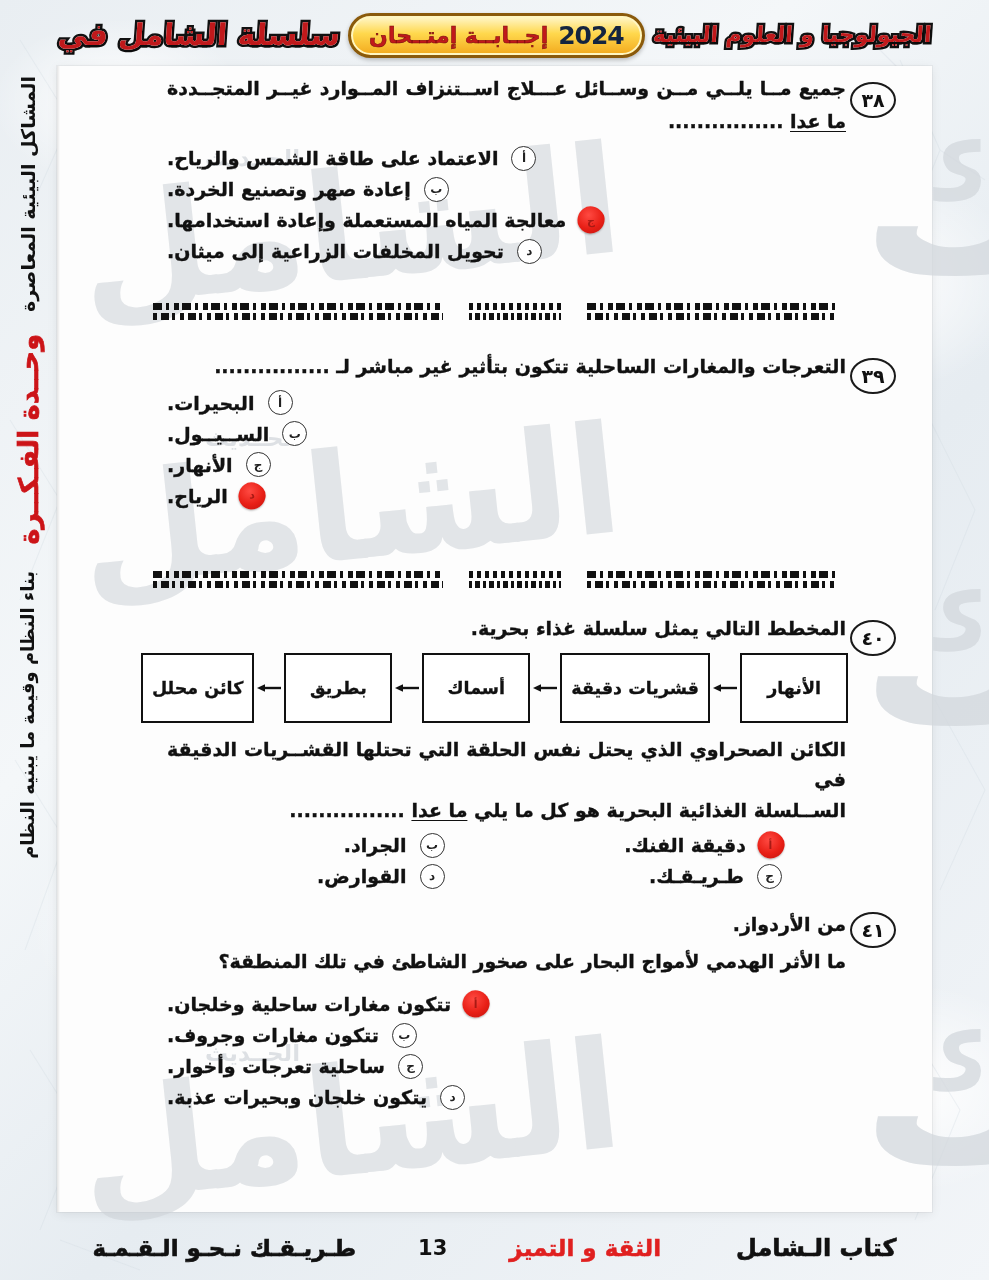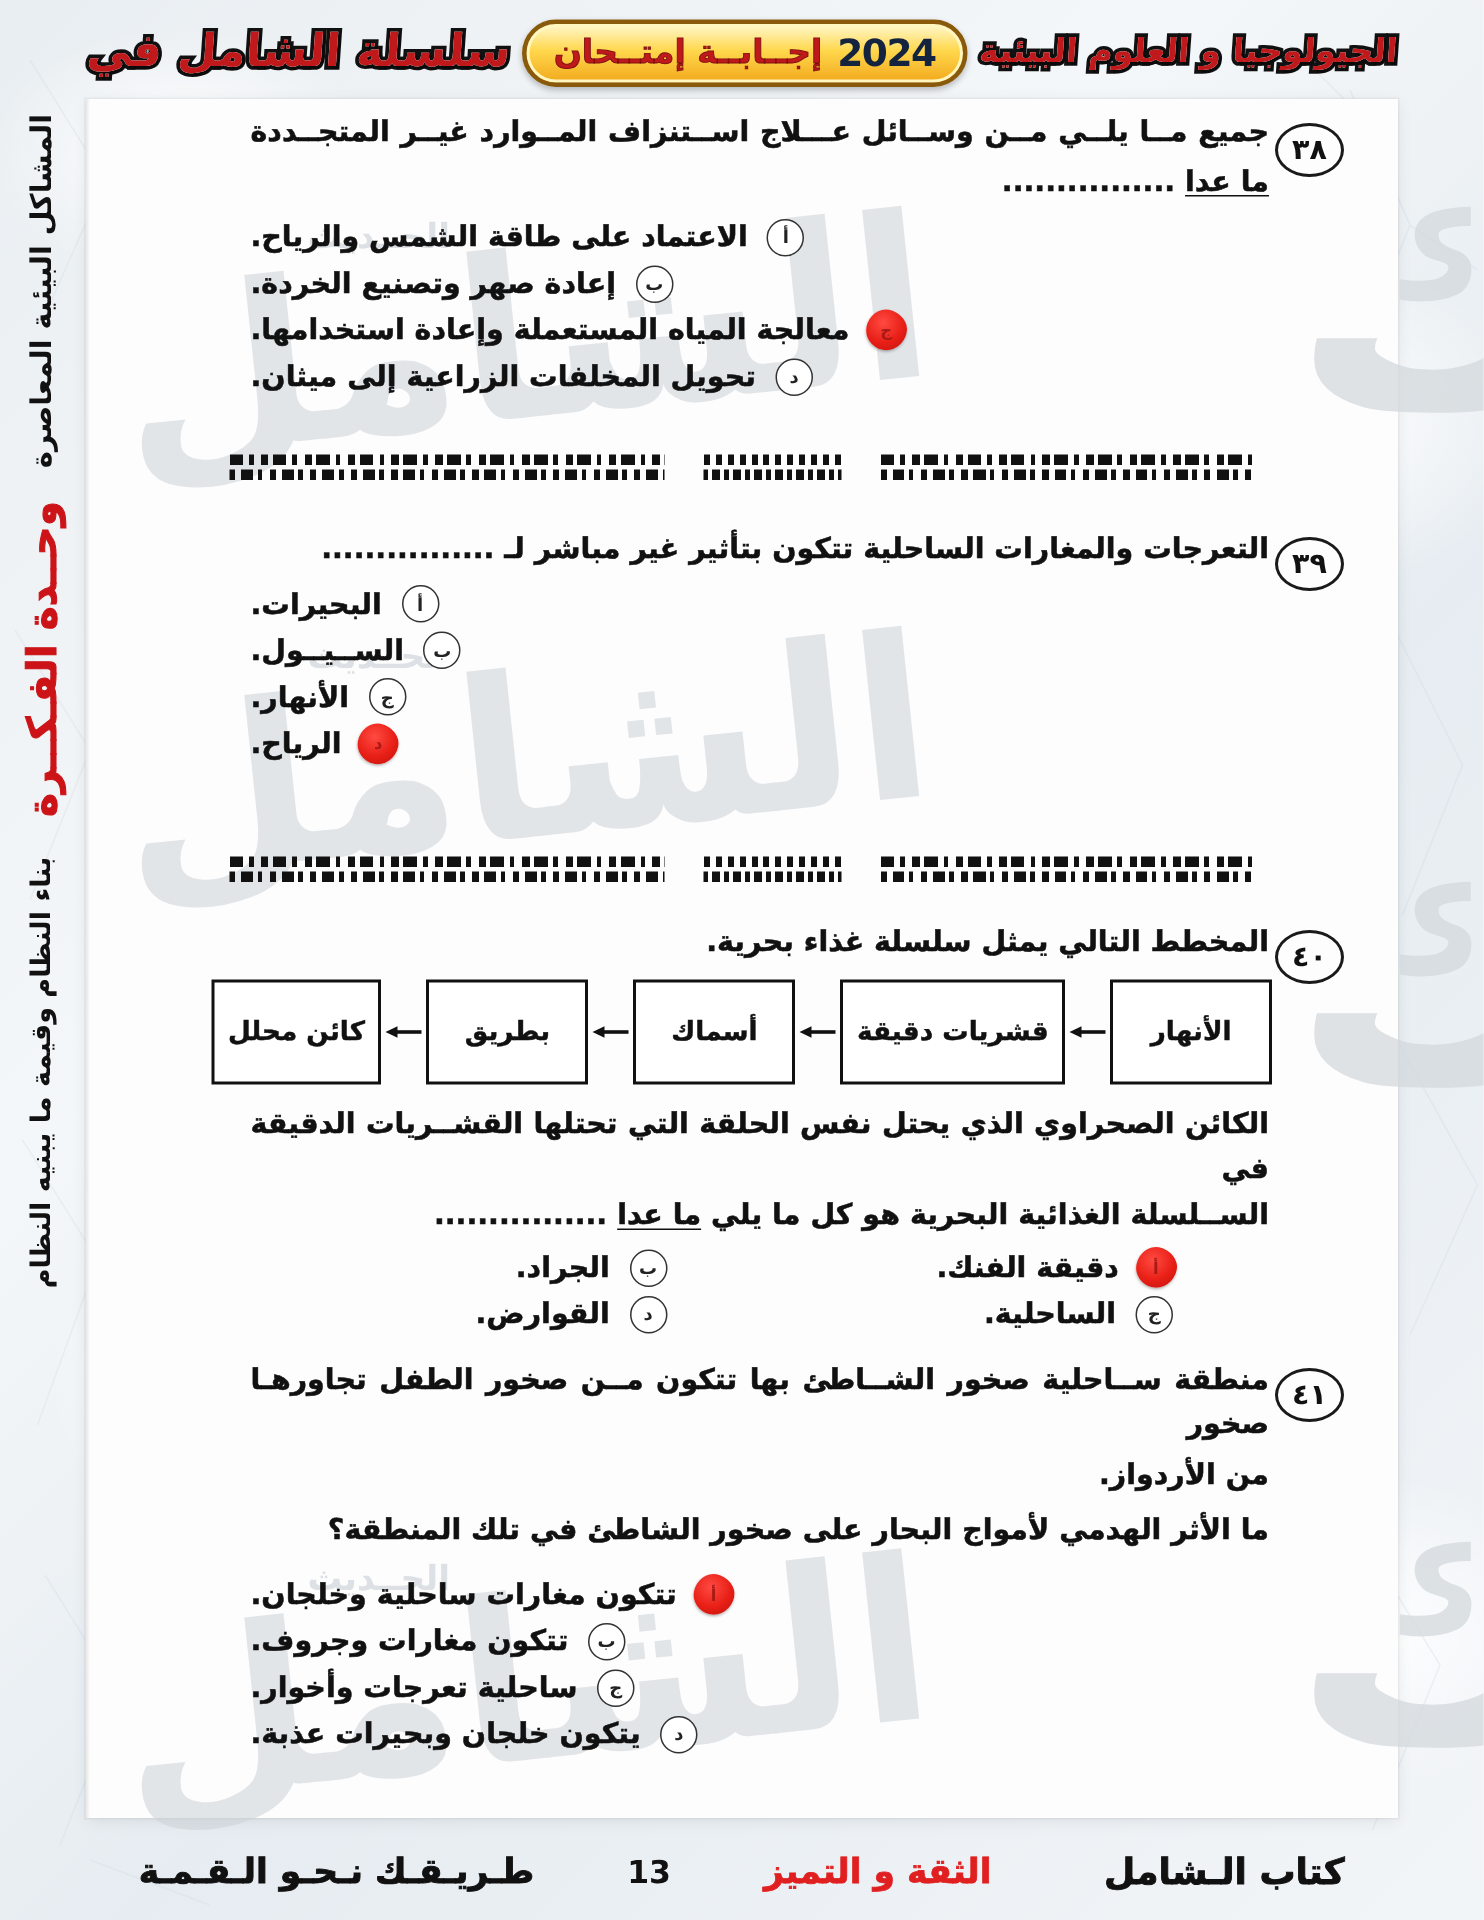"الساحلية." span.opt-text { text: الساحلية -> طـريـقـك }
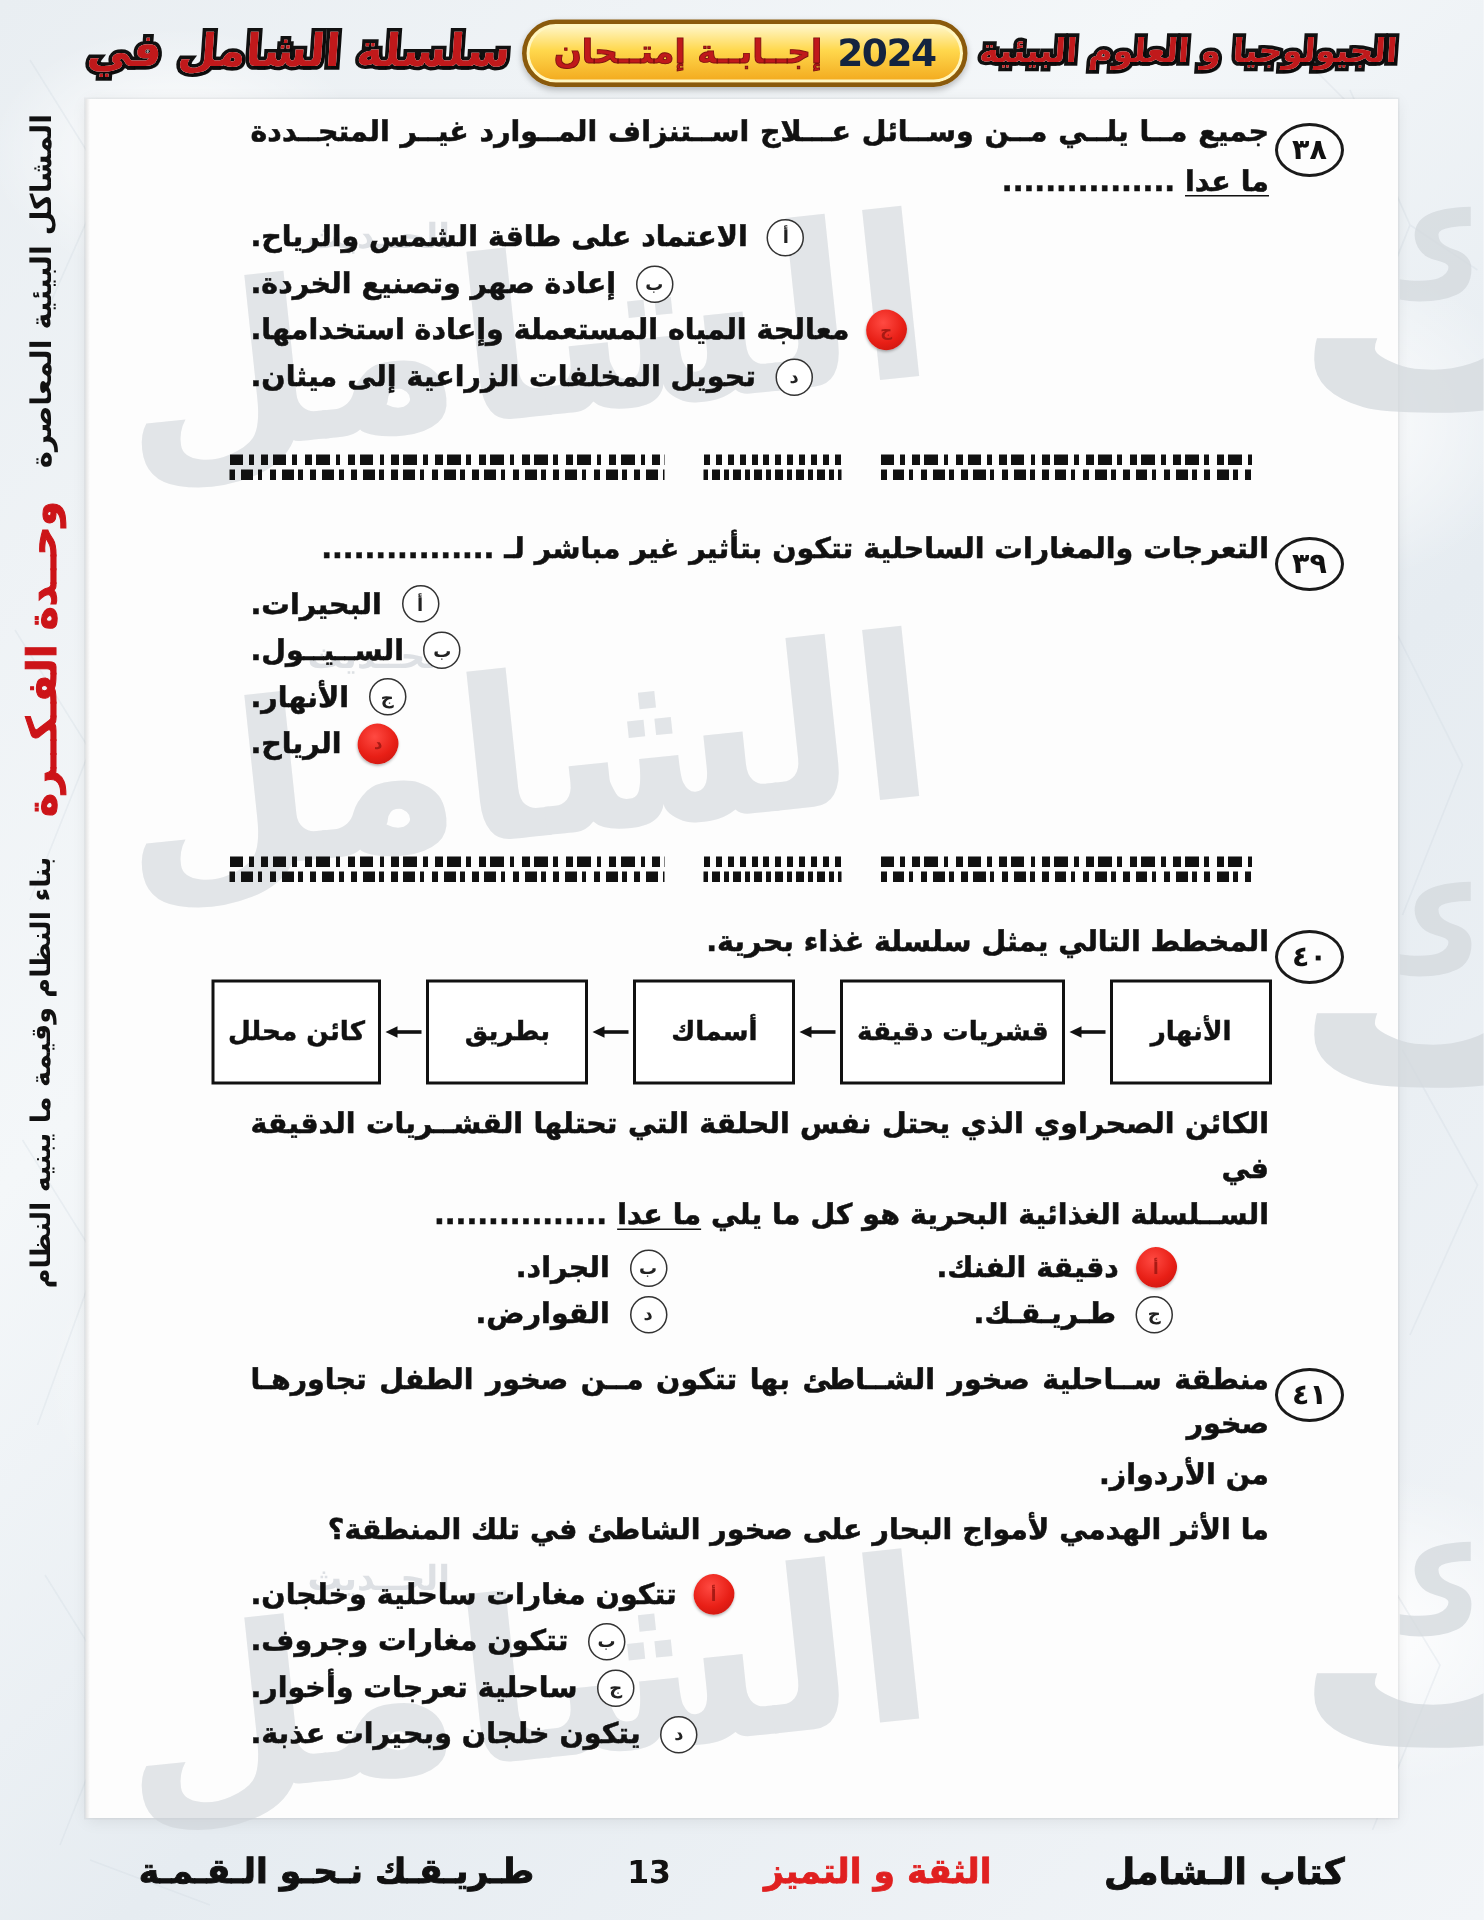"منطقة ســاحلية صخور الشــاطئ بها" div.qtext { html: <div>منطقة ســاحلية صخور الشــاطئ بها تتكون مــن صخور الطفل تجاورهـا صخور</div> -> none }
